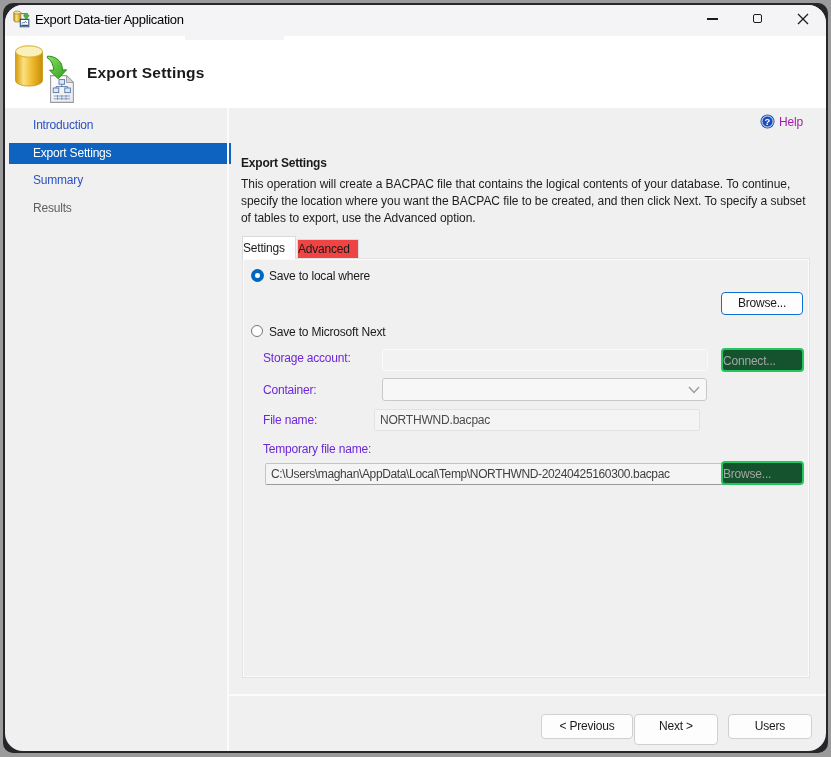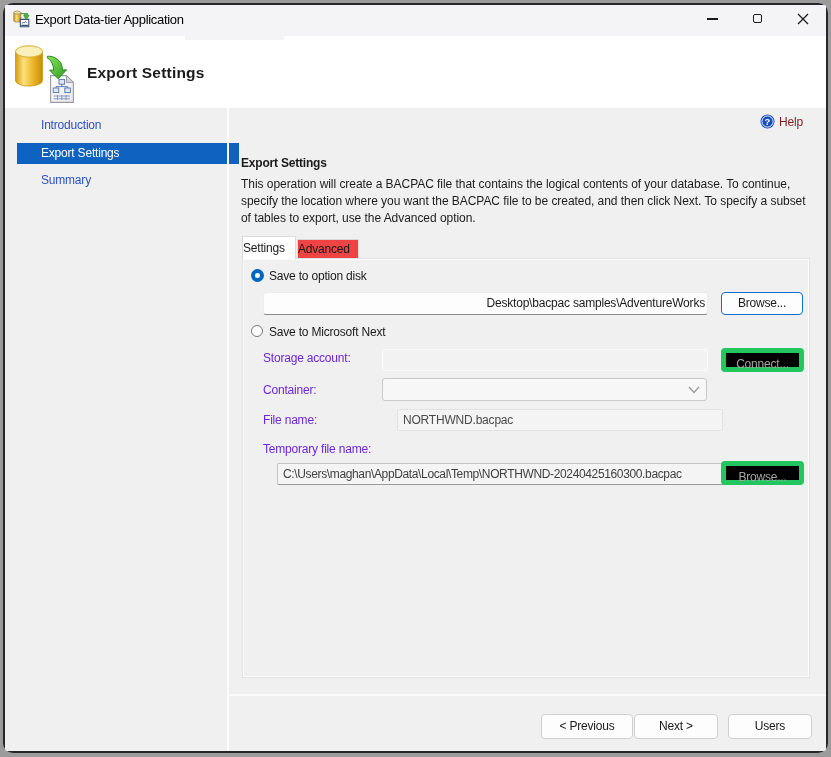"Export Data-tier Application" .inner { border-radius: 2px -> 18px }
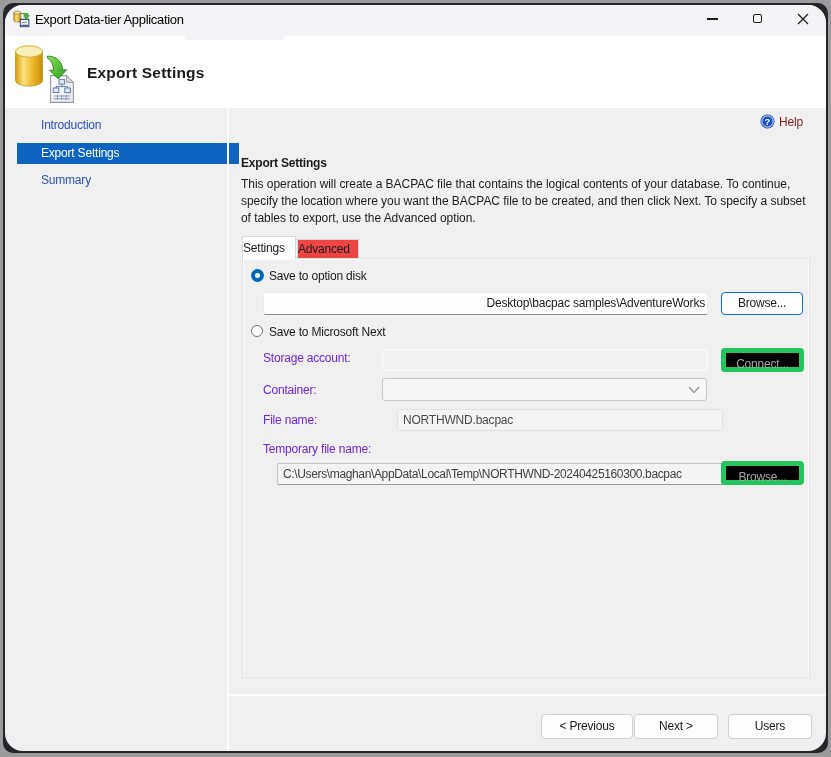"Introduction" .navitem { left: 12px -> 4px }
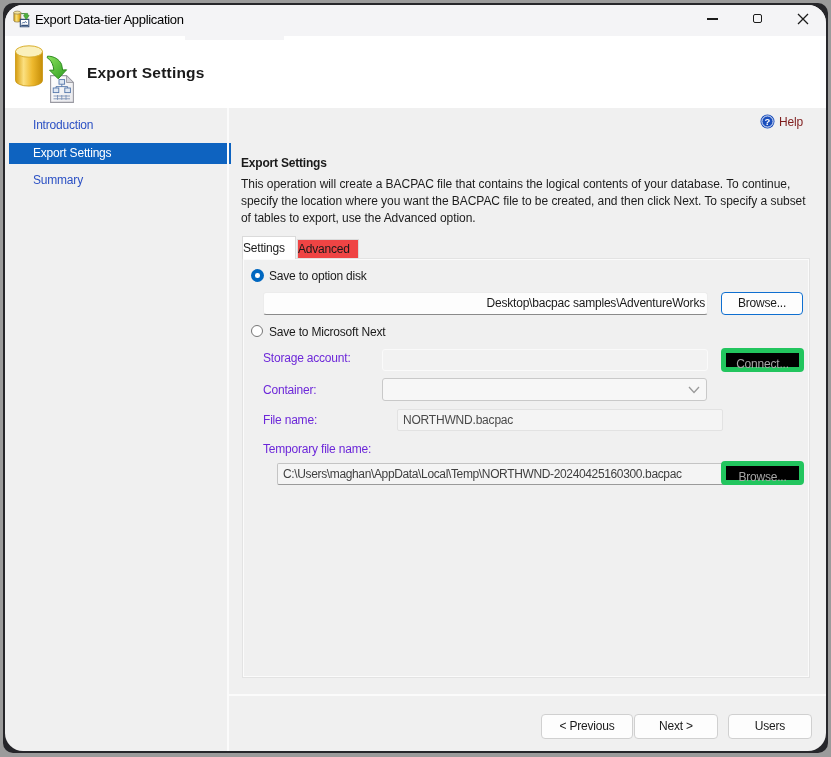"Help" div.a { color: #7f1d1d -> #a21caf }
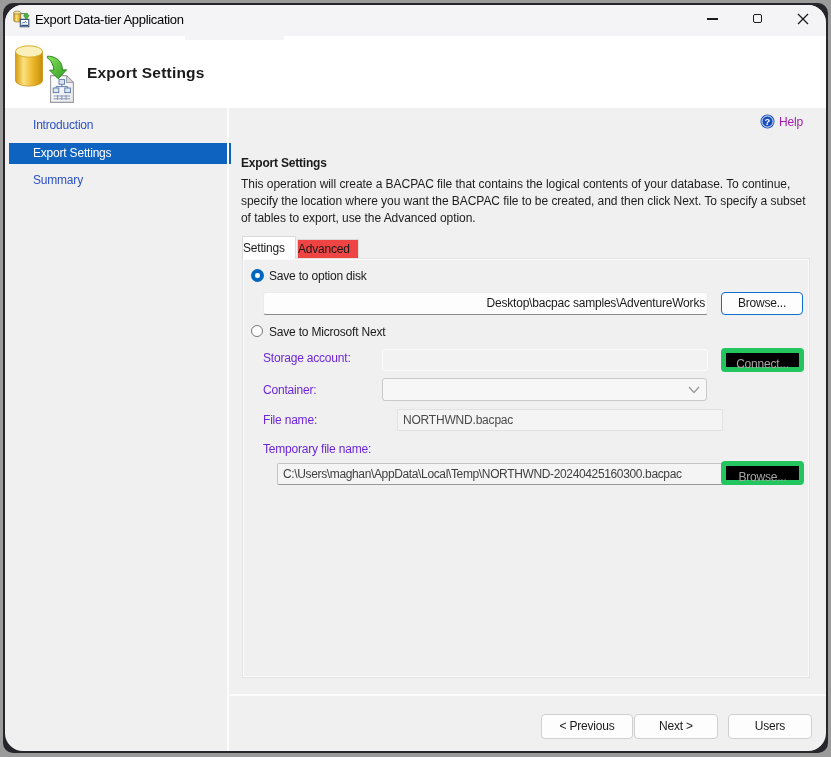"Results" div.a { html: none -> <div>Results</div> }
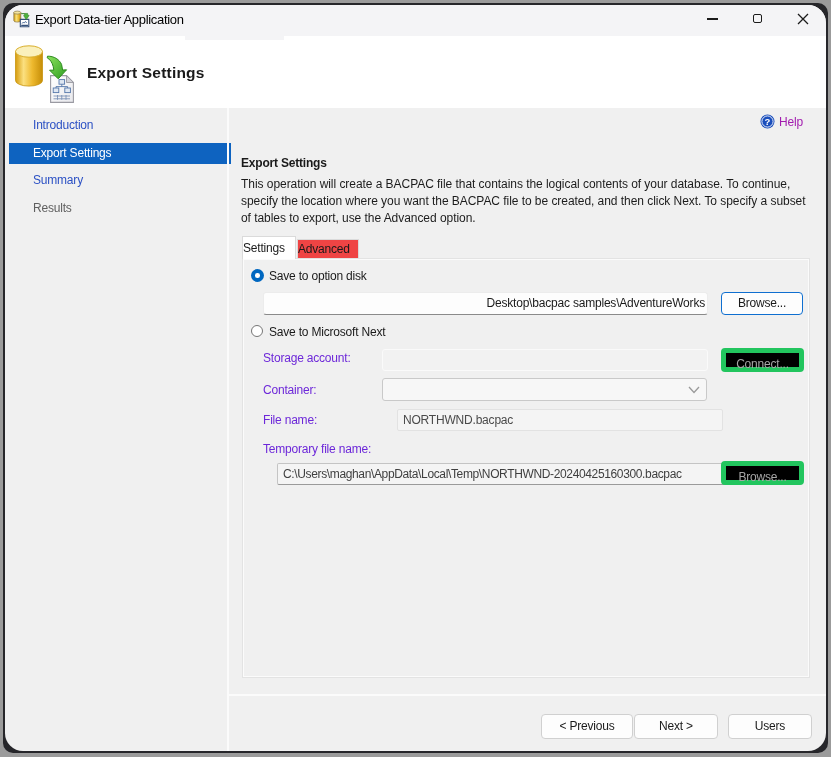"Save to option disk" div.a { text: option disk -> local where }
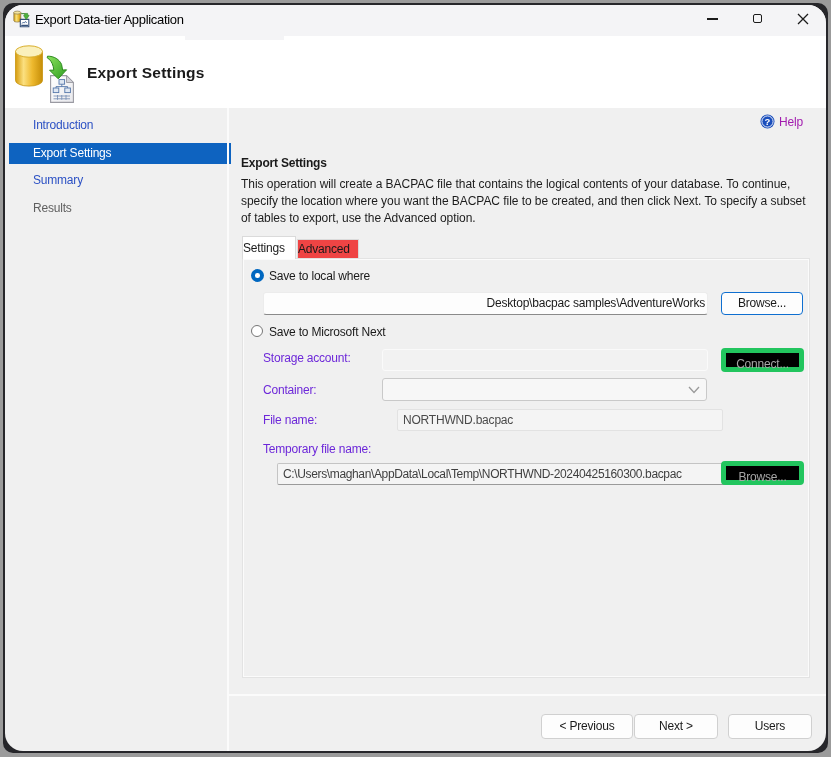"Desktop\bacpac samples\AdventureWorks" div.a { html: <div>Desktop\bacpac samples\AdventureWorks</div> -> none }
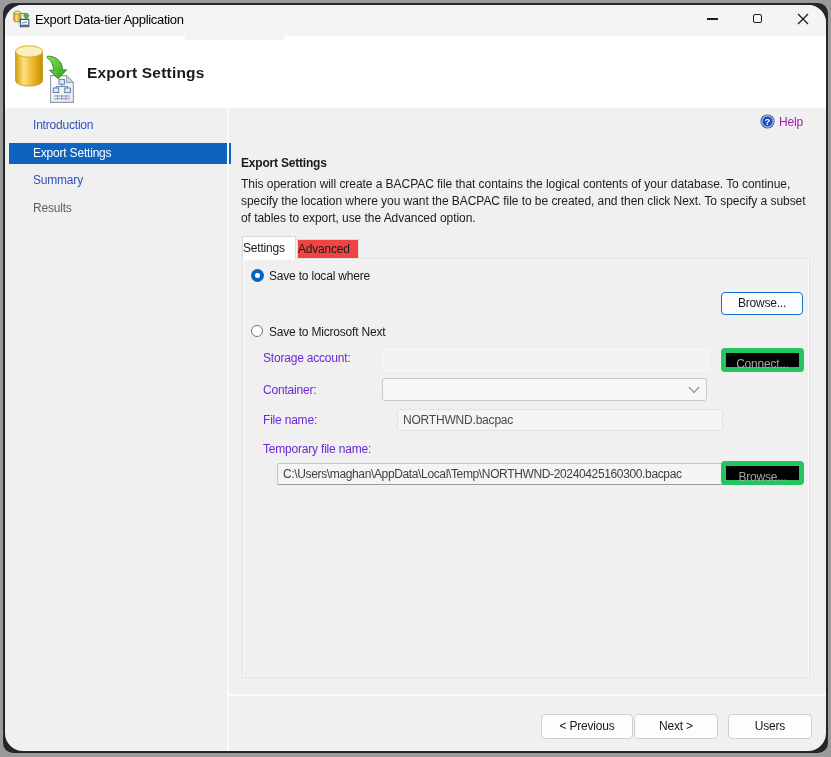"Connect..." .dbtn { background: #000000 -> #14532d; border: 5px solid #22c55e -> 2px solid #22c55e; text-align: center -> left }
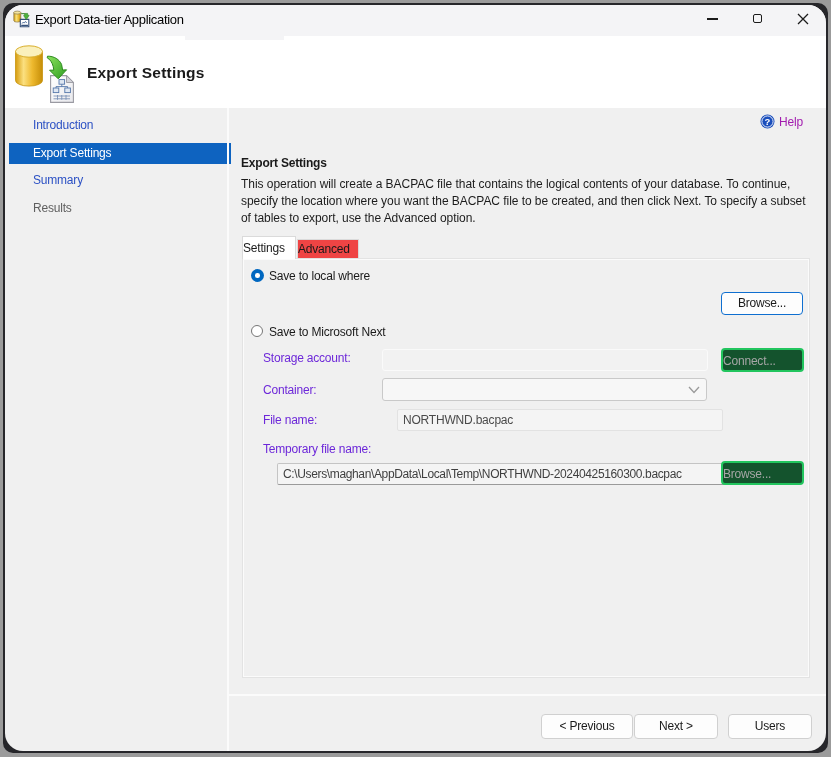"NORTHWND.bacpac" div.a { left: 392px -> 369px }
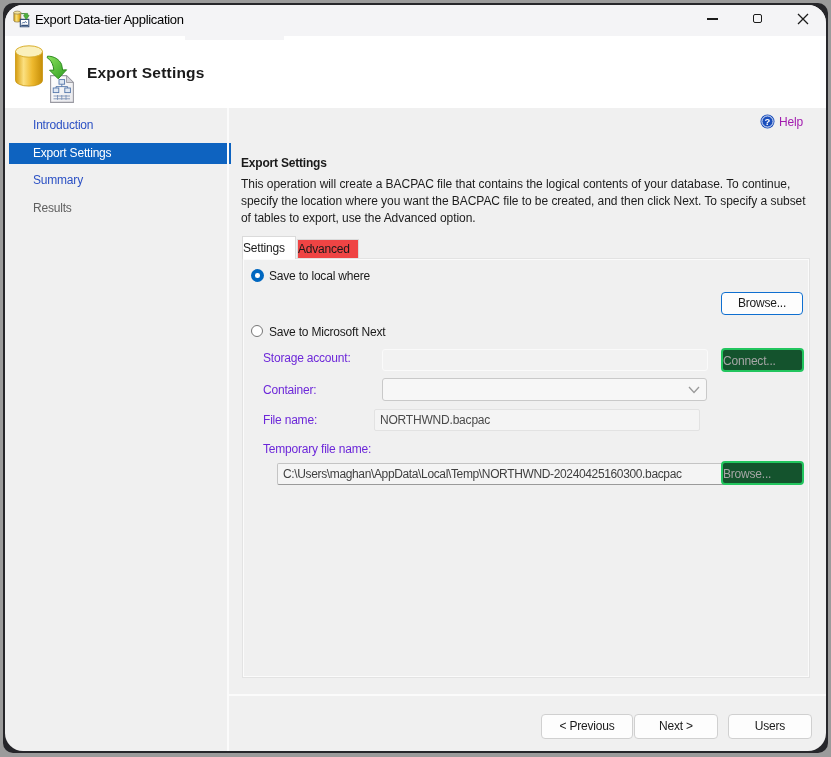"C:\Users\maghan\AppData\Local\Temp\NORTH" div.a { left: 272px -> 260px }
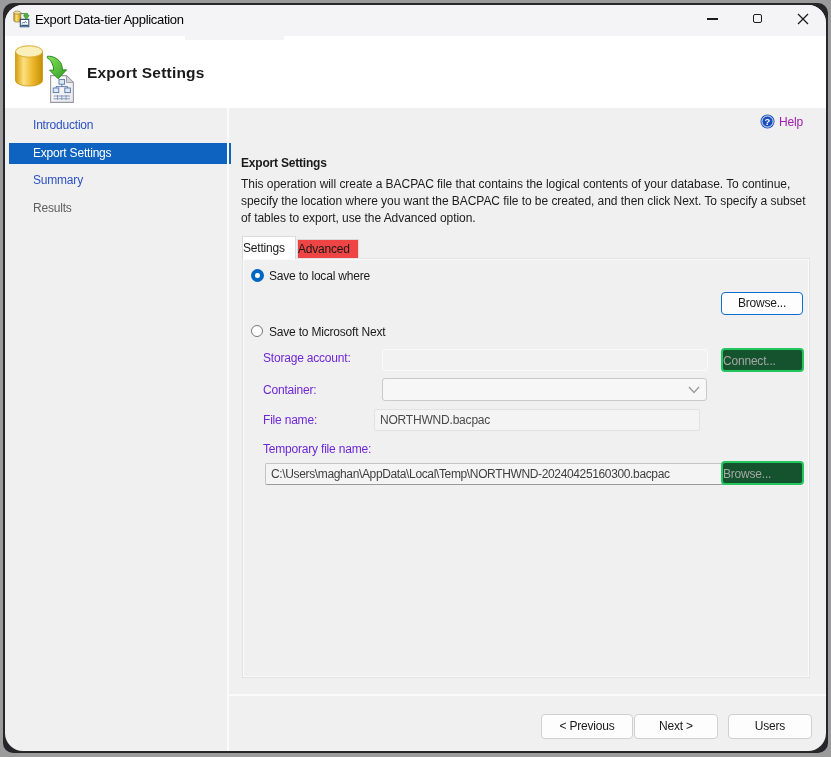"Next >" div.a { height: 25px -> 31px }
